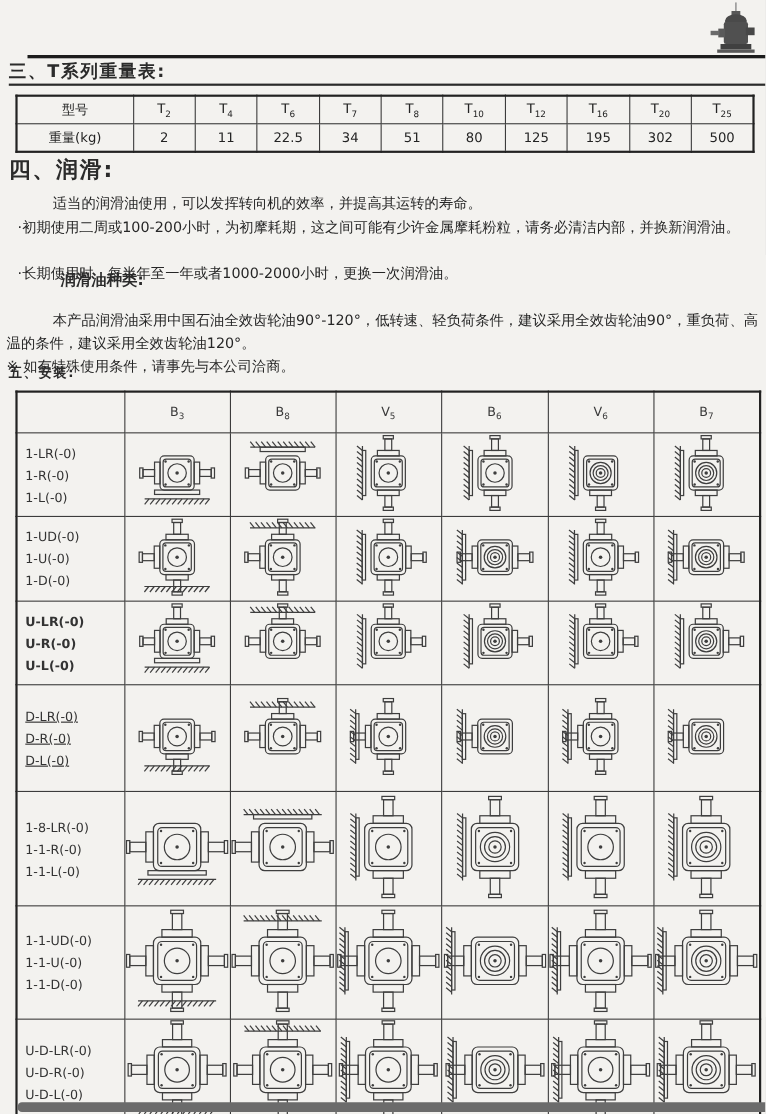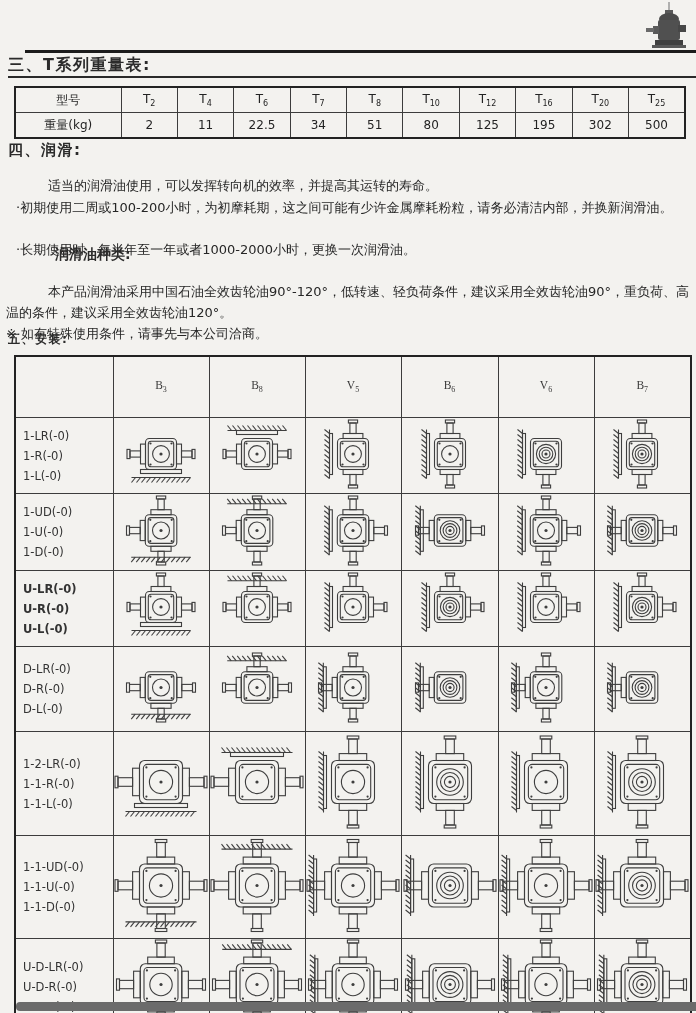"四、润滑:" .h4 { font-size: 15px -> 20px }
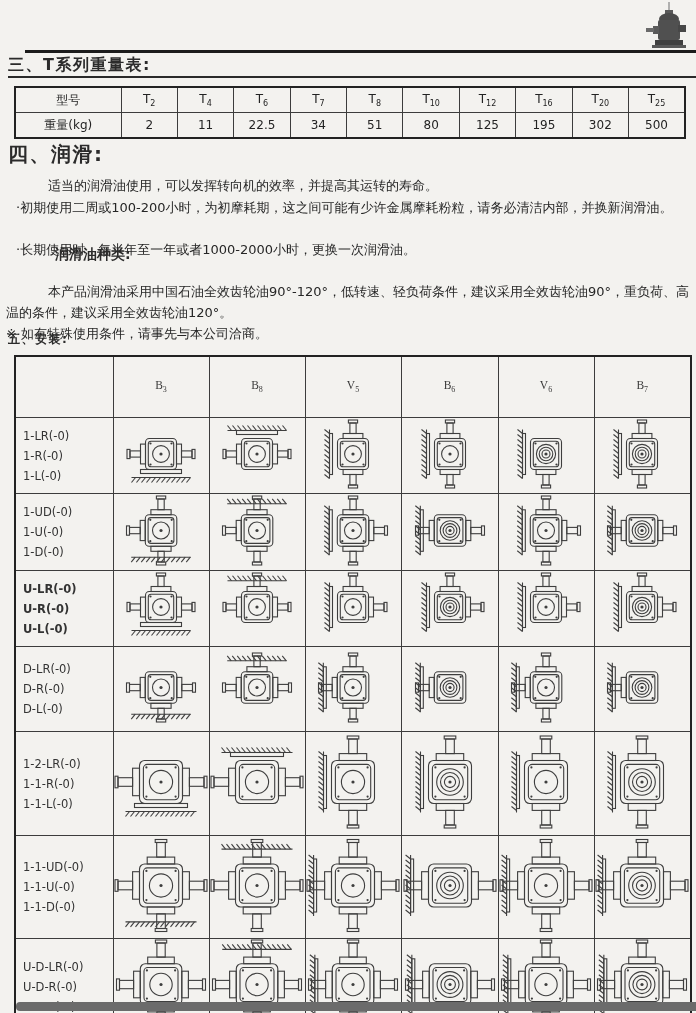"B3" #itable th { font-family: Liberation Serif, serif -> none; padding: 16px -> 4px }
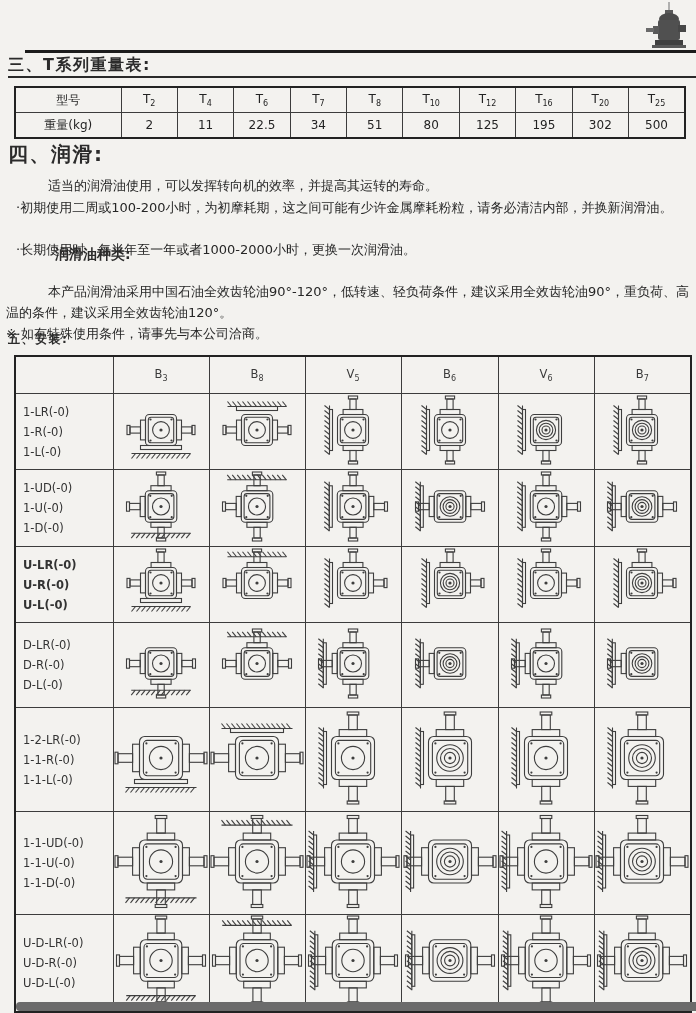"D-LR(-0)" tr { height: 85px -> 97px; text-decoration: none -> underline }
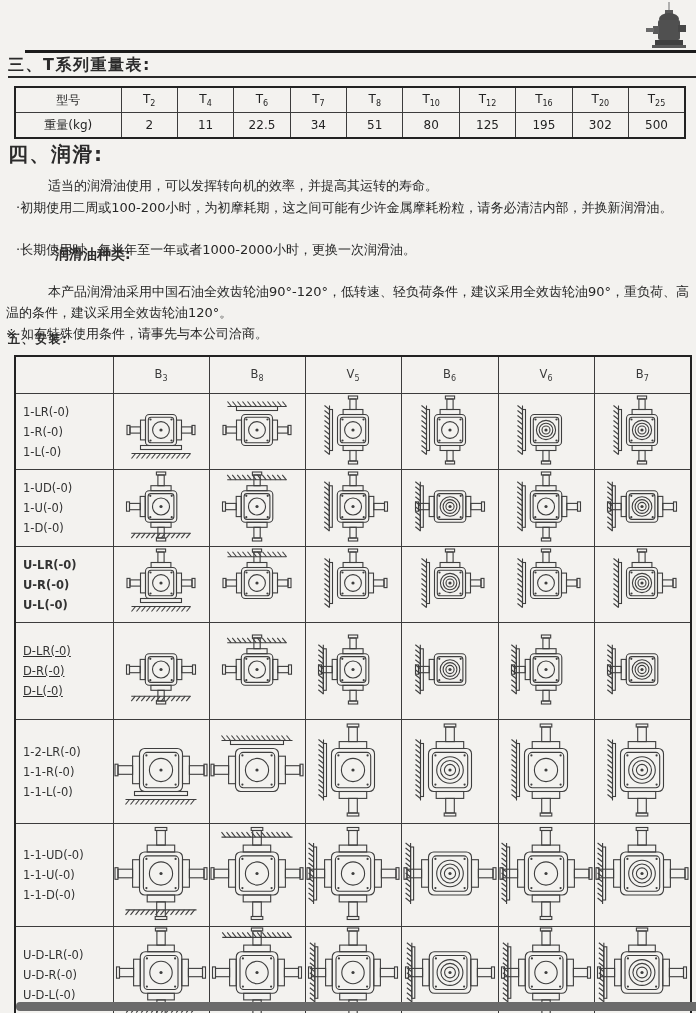"1-2-LR(-0)" div { text: 1-2-LR -> 1-8-LR }
